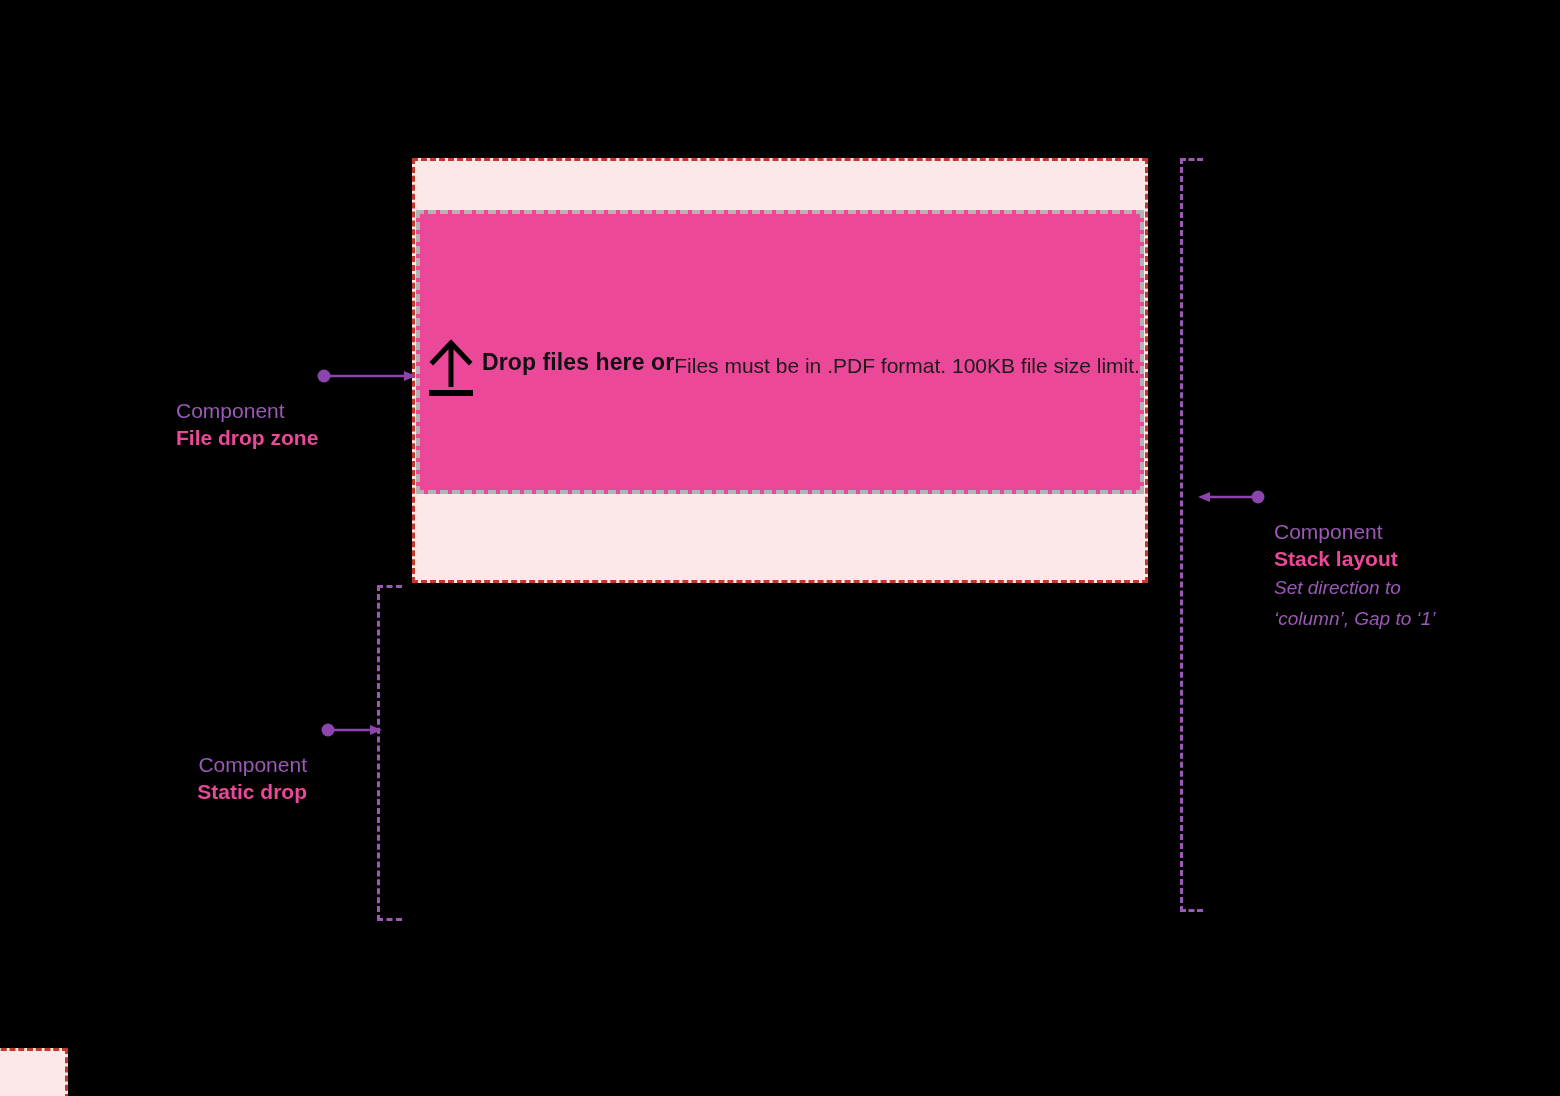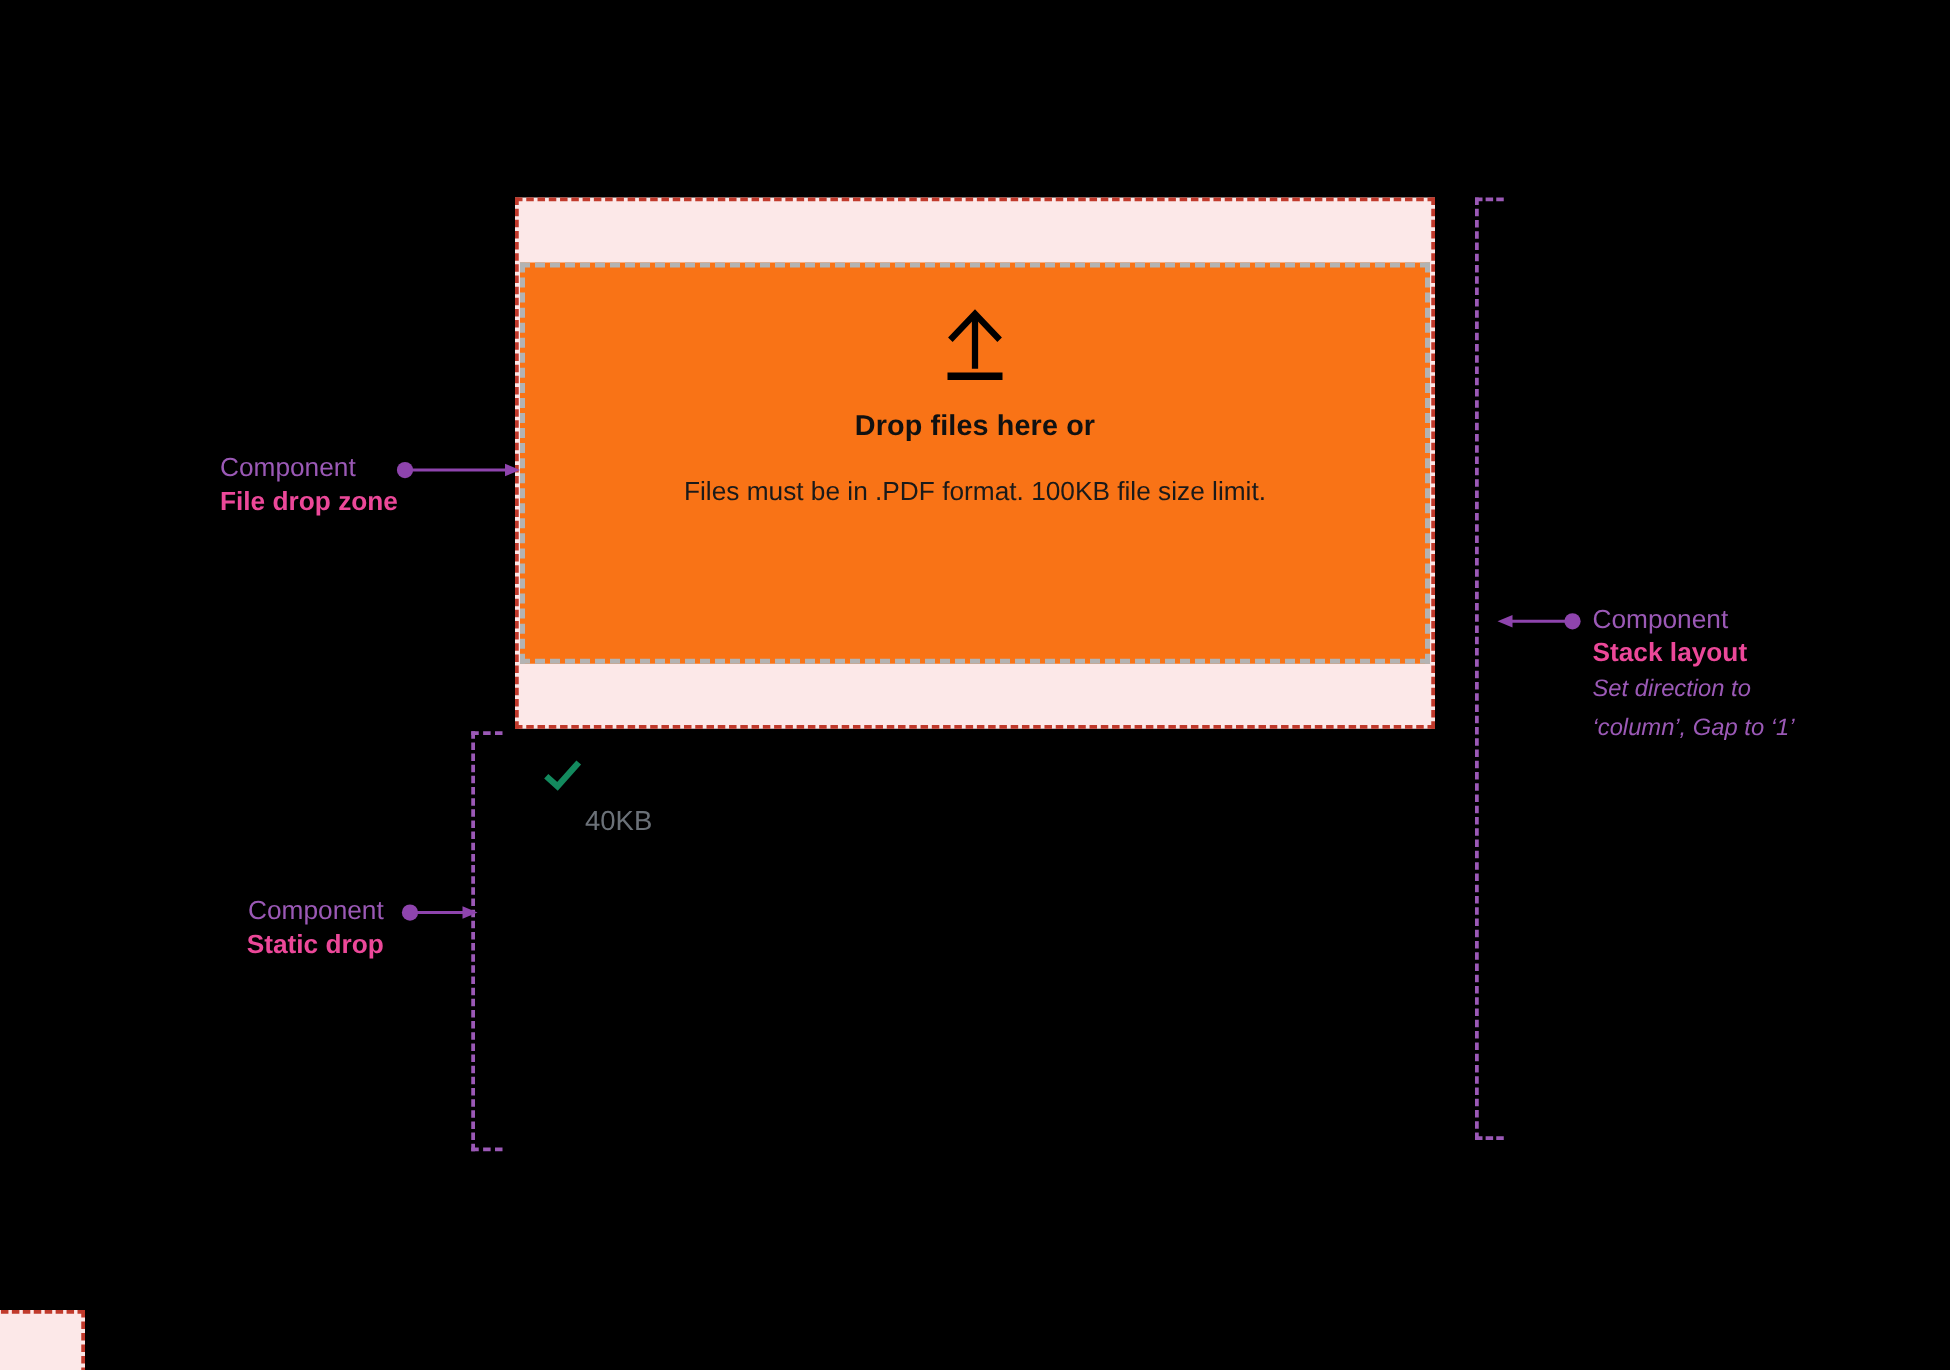"Drop files here or" #file-drop-zone { background: #f97316 -> #ec4899; flex-direction: column -> row; height: 321px -> 284px }
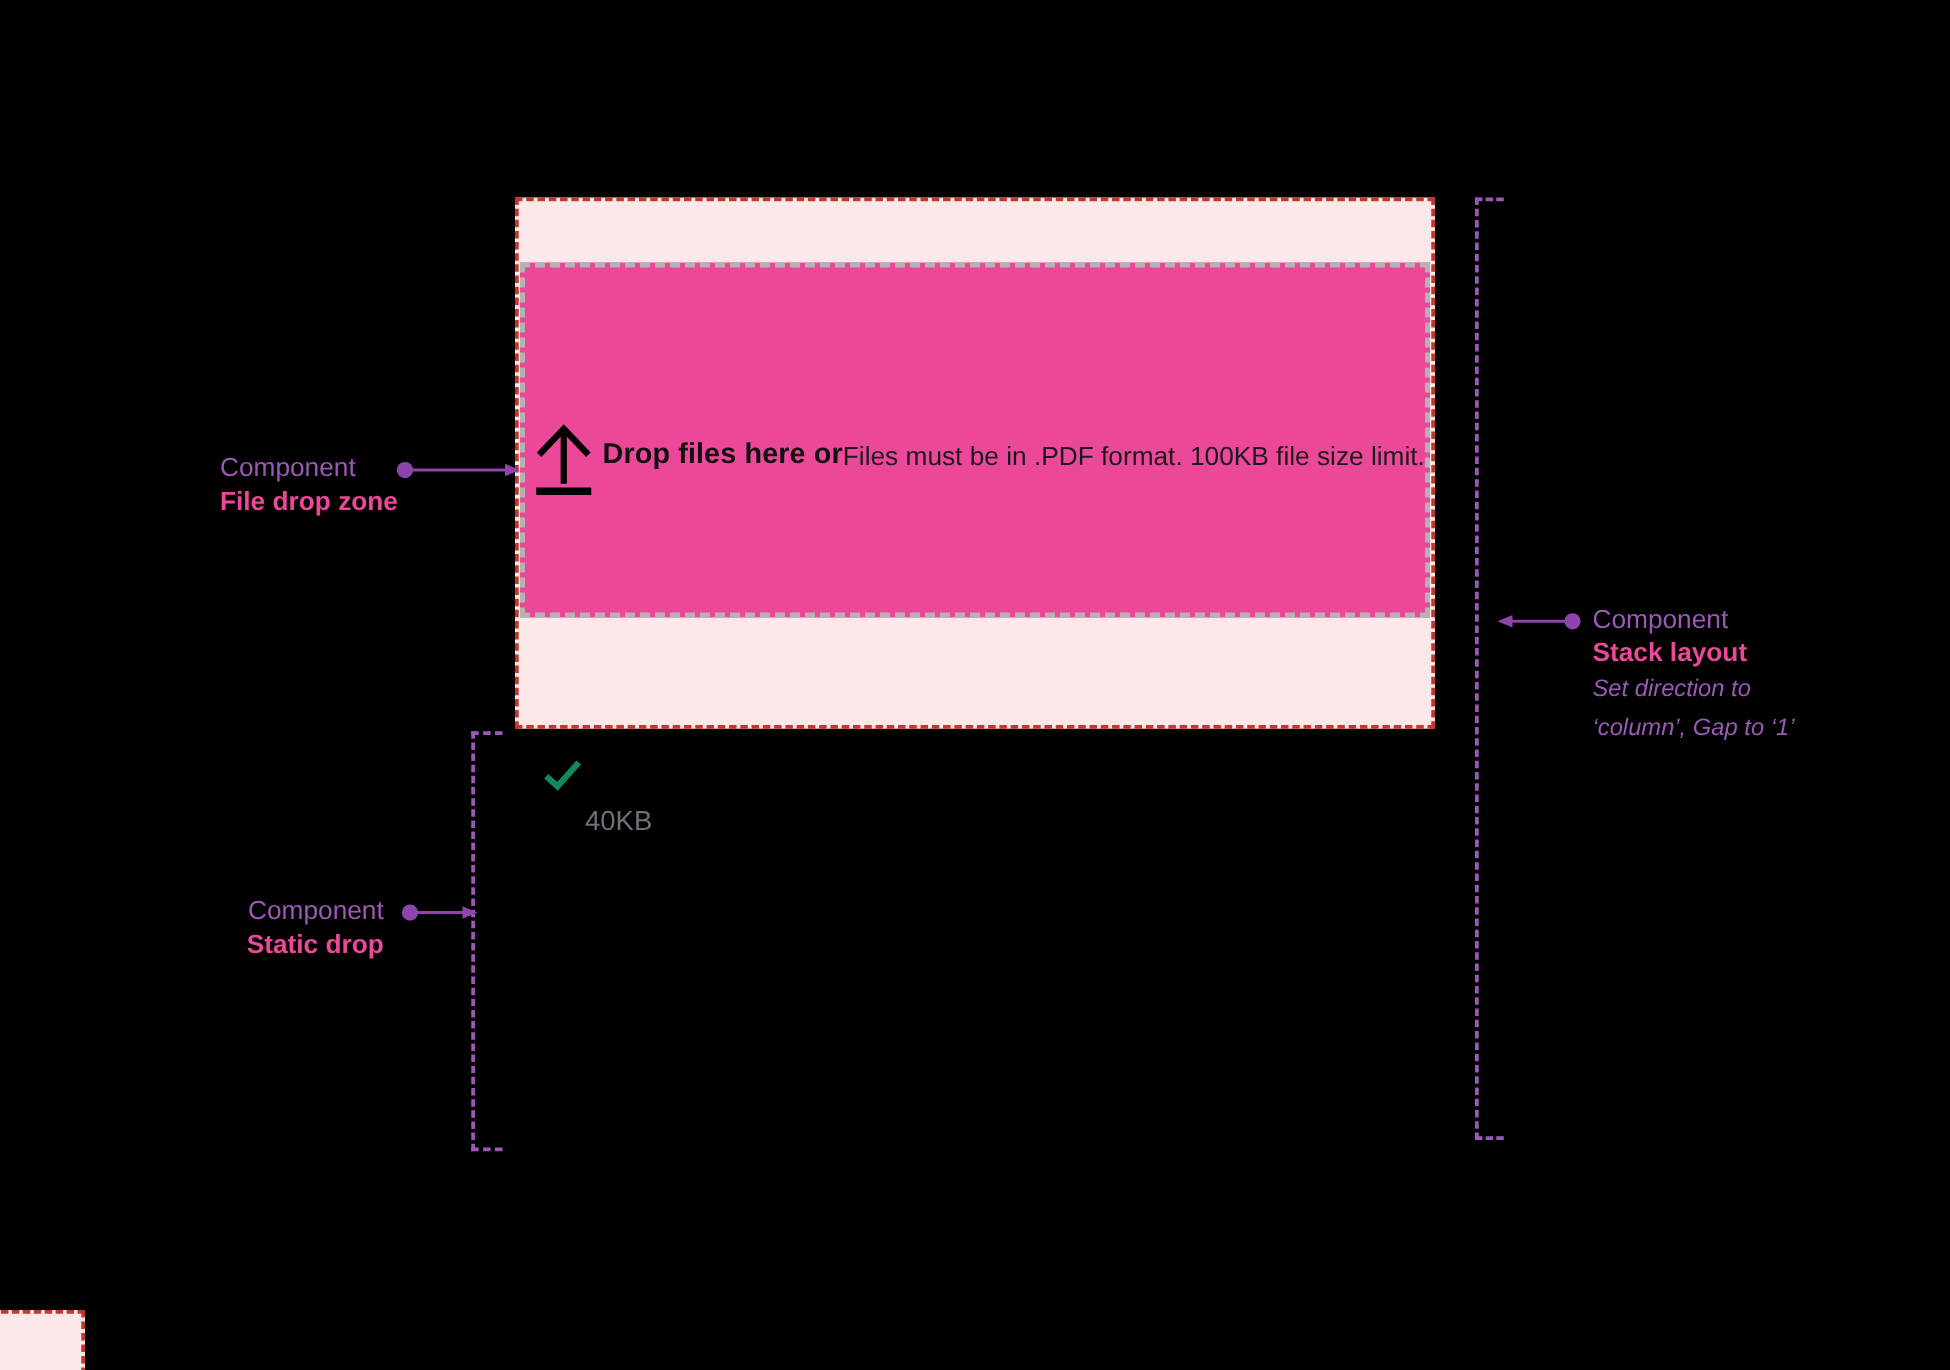"Component" .anno-label { margin-top: none -> 36px }
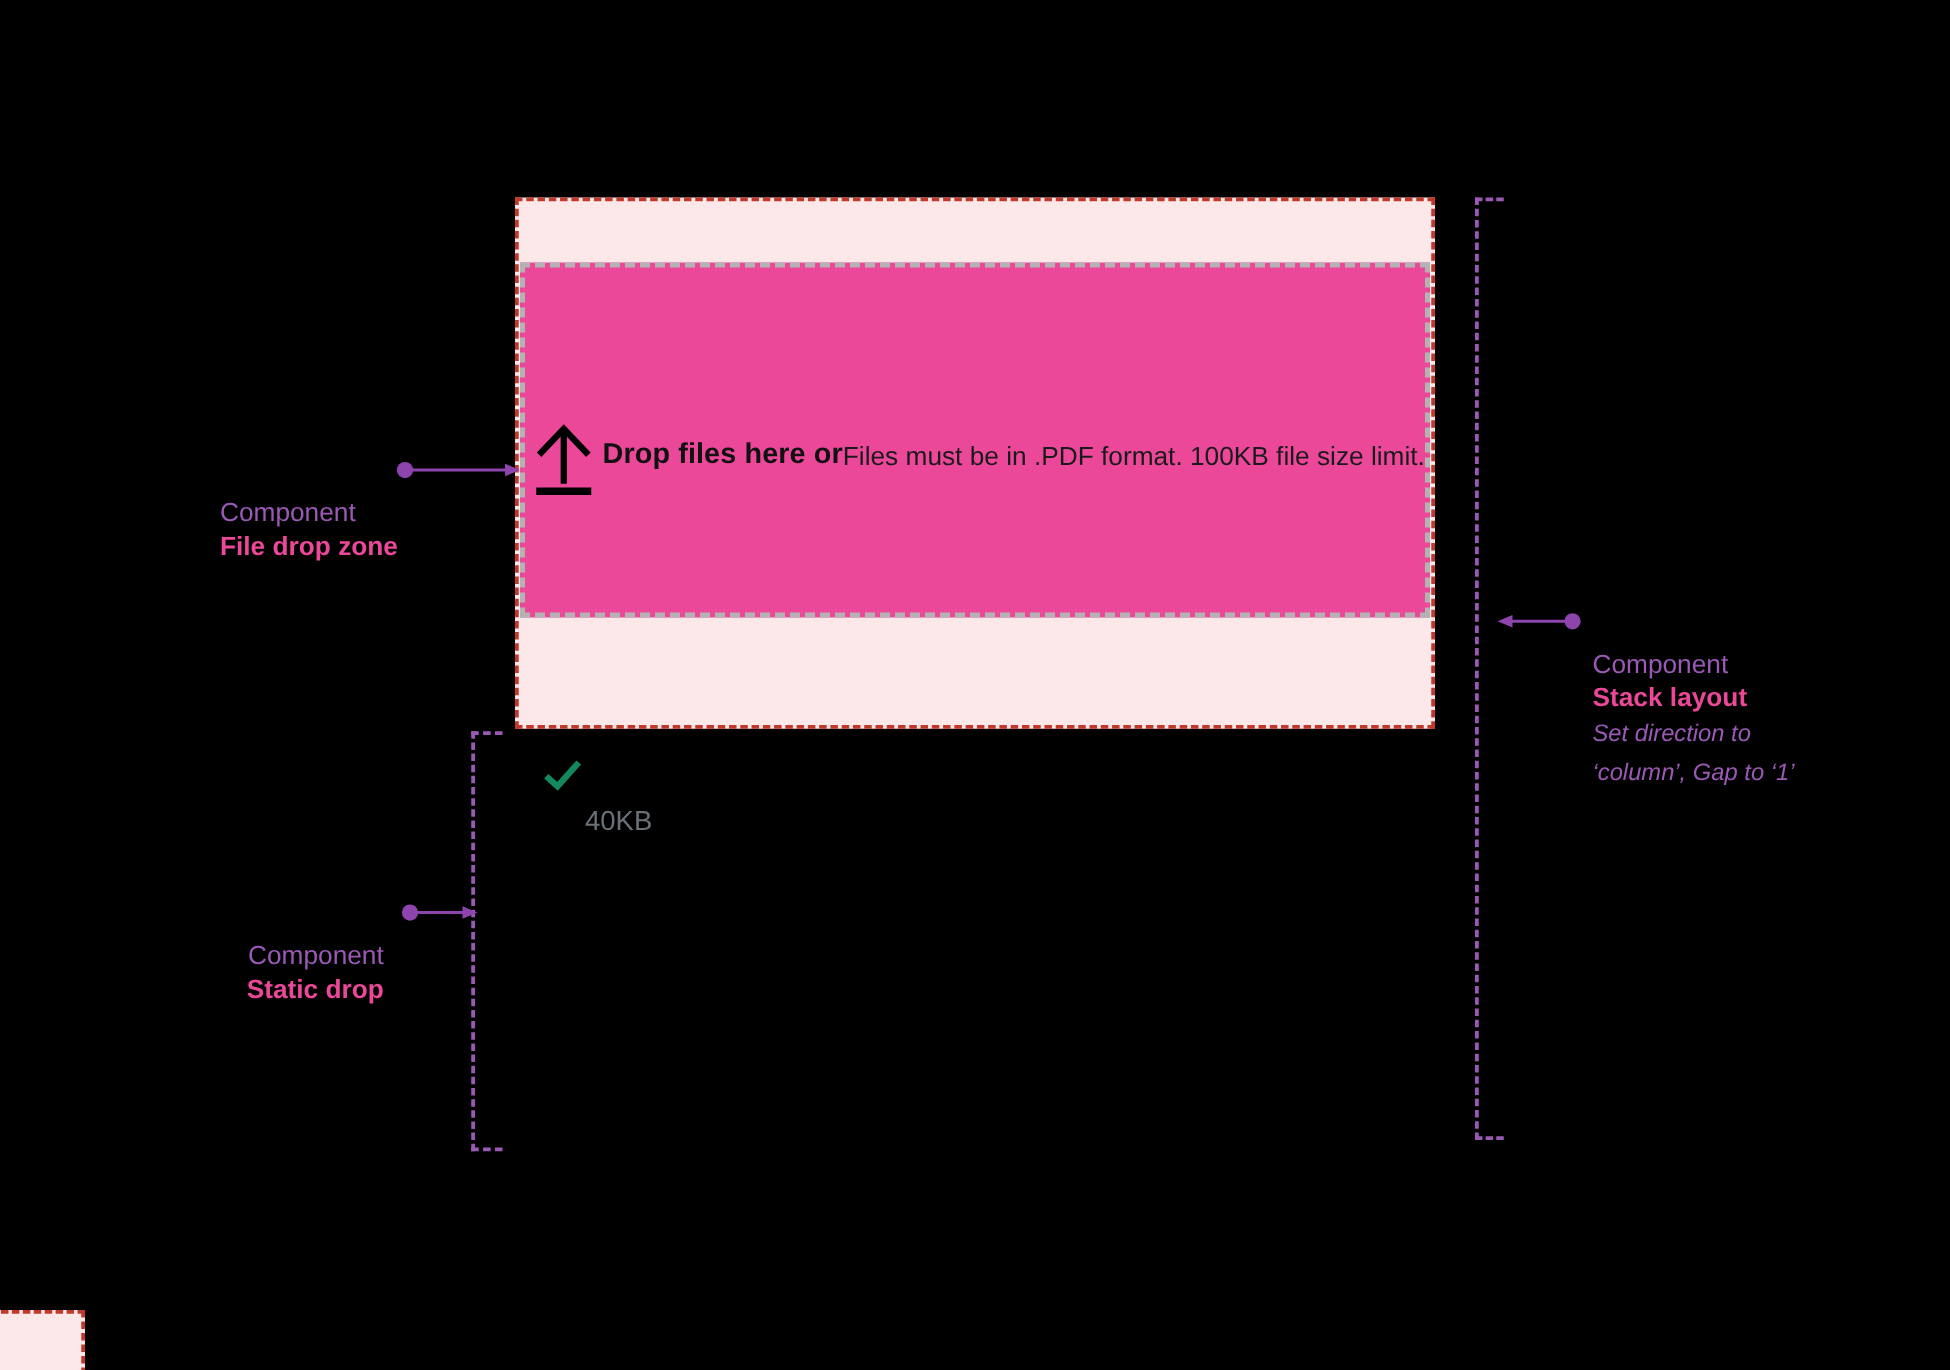"40KB" div.list-item { html: <div> <span> <svg> <path></path> </svg> </span> <span></span> <span>40KB</span> </div> -> none }
